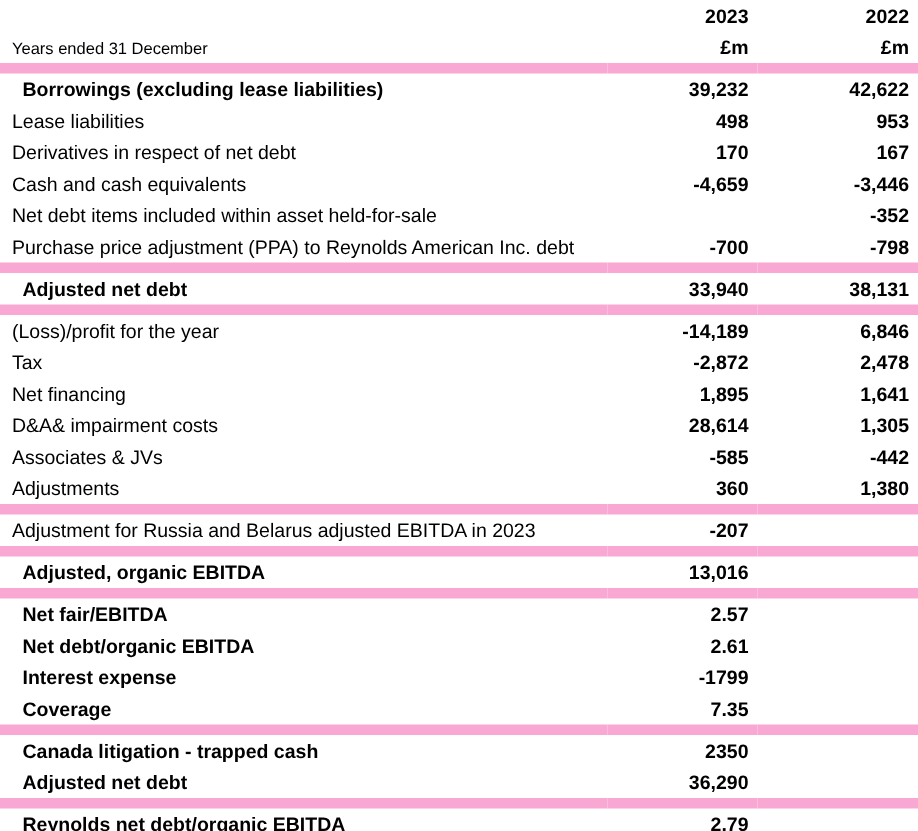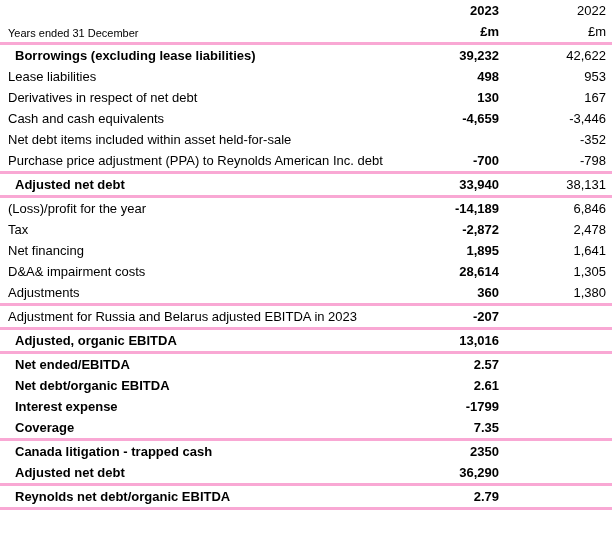"2022" .col2022 { font-weight: normal -> bold }
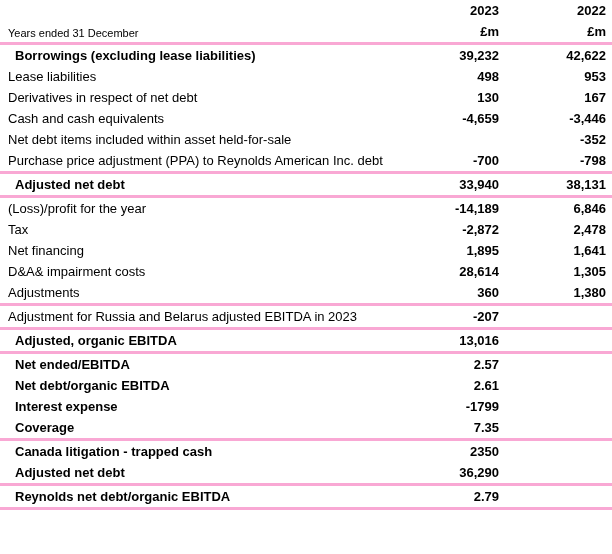"Years ended 31 December" tr.bb { border-bottom: 3px solid #f9a8d4 -> 7px solid #f9a8d4 }
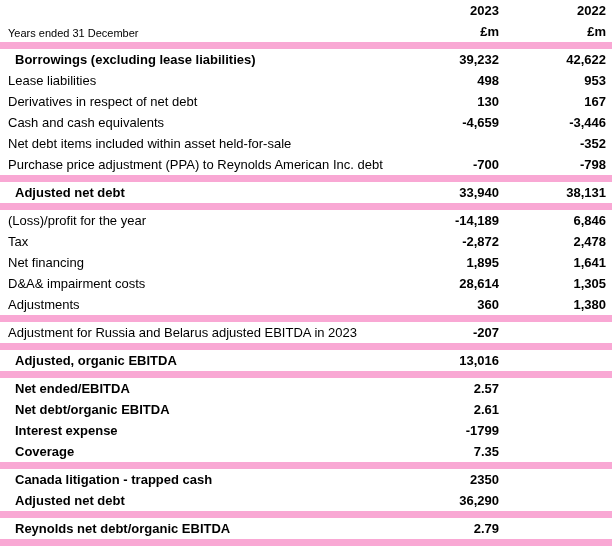"130" td.num { text: 130 -> 170 }
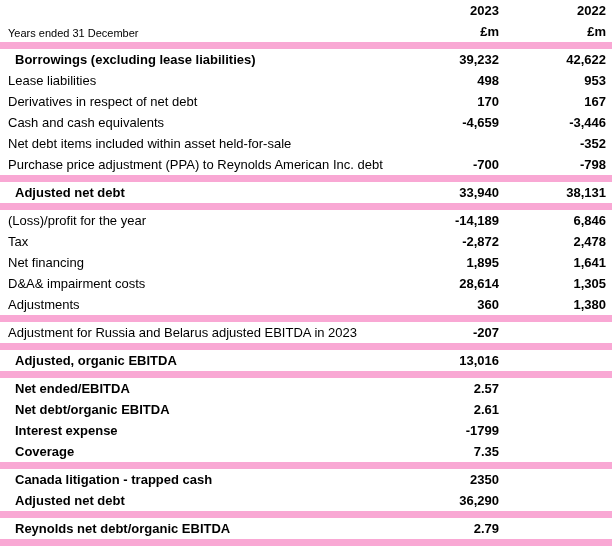"Associates & JVs" tr { html: none -> <tr> <td>Associates &amp; JVs</td> <td>-585</td> <td>-442</td> </tr> }
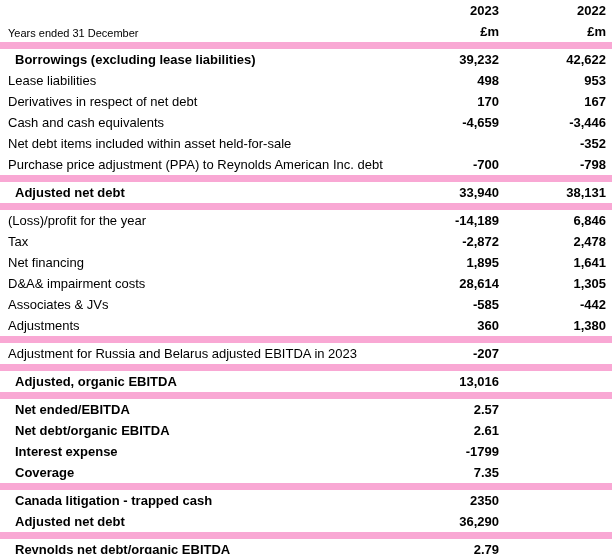"Net ended/EBITDA" td.label { text: ended/EBITDA -> fair/EBITDA }
